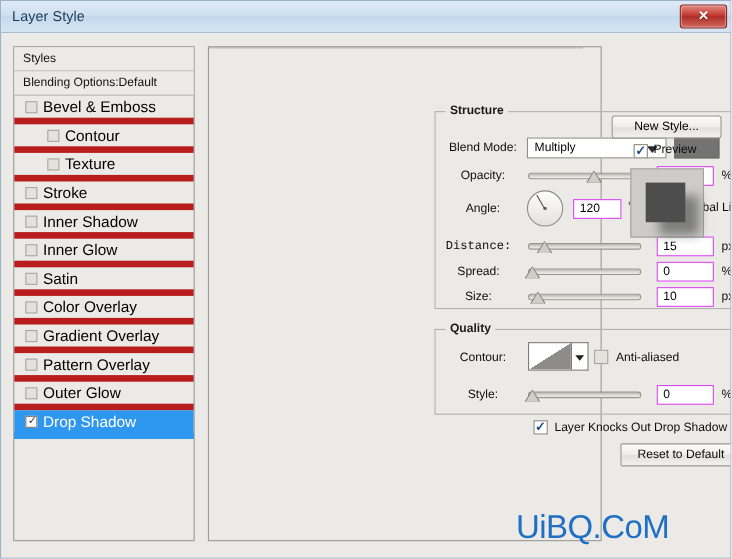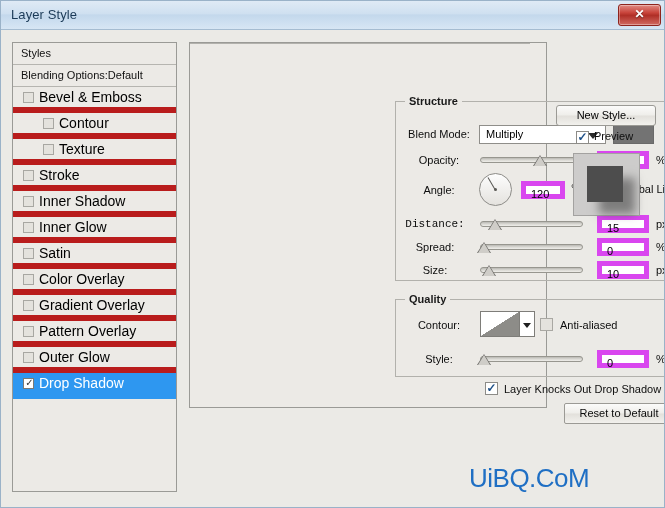"Structure" #main { height: 366px -> 450px }
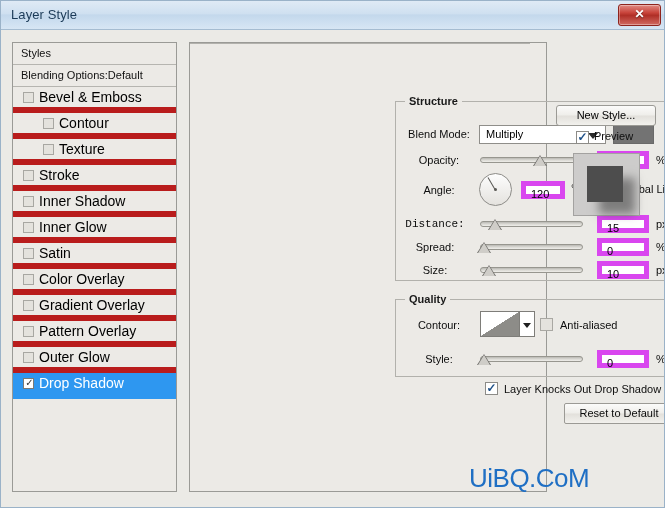"120" .num-input { border: 5px solid #d946ef -> 1px solid #d946ef }
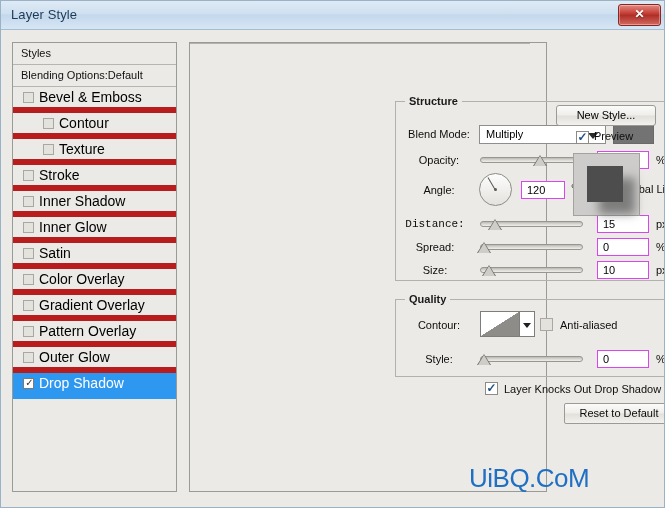"UiBQ.CoM" #watermark { font-size: 26px -> 30px }
